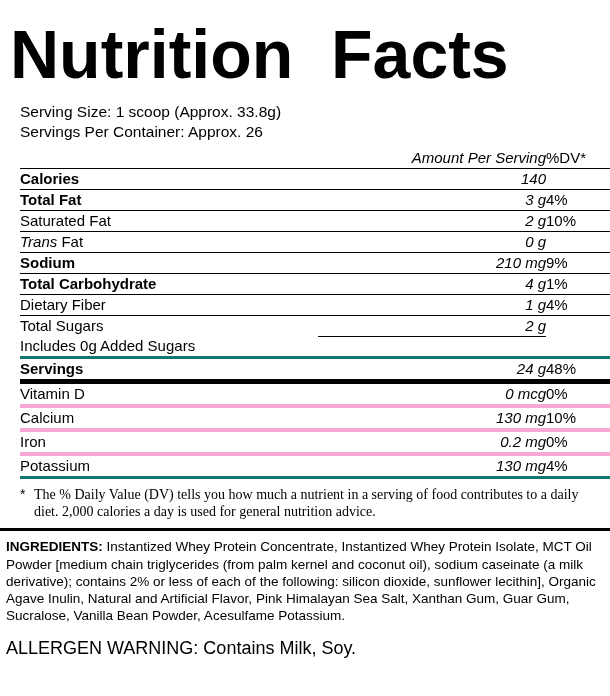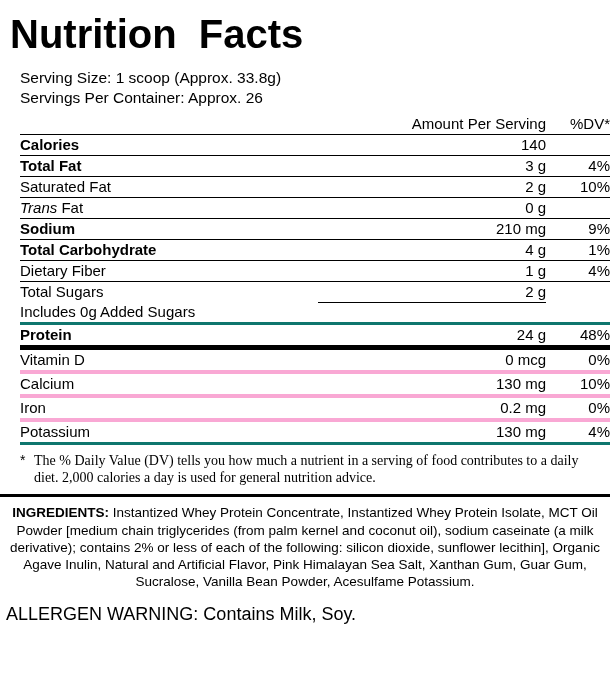"Nutrition Facts" .title { font-size: 40px -> 68px; margin: 6px 0 0 0 -> 12px 0 0 0 }
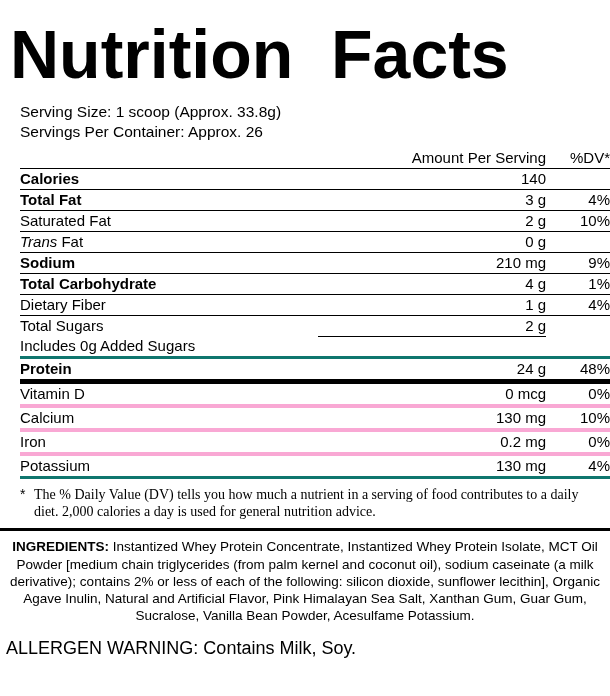"Amount Per Serving" td.amt { font-style: none -> italic }
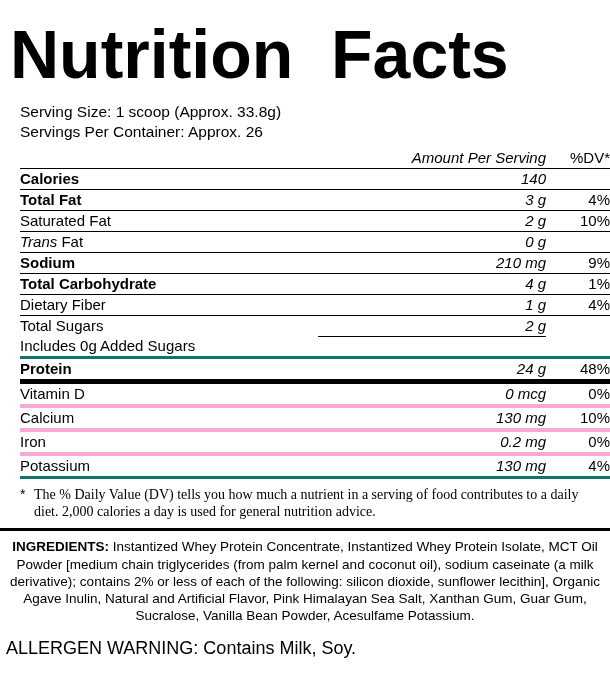"%DV*" td.dv { text-align: right -> none }
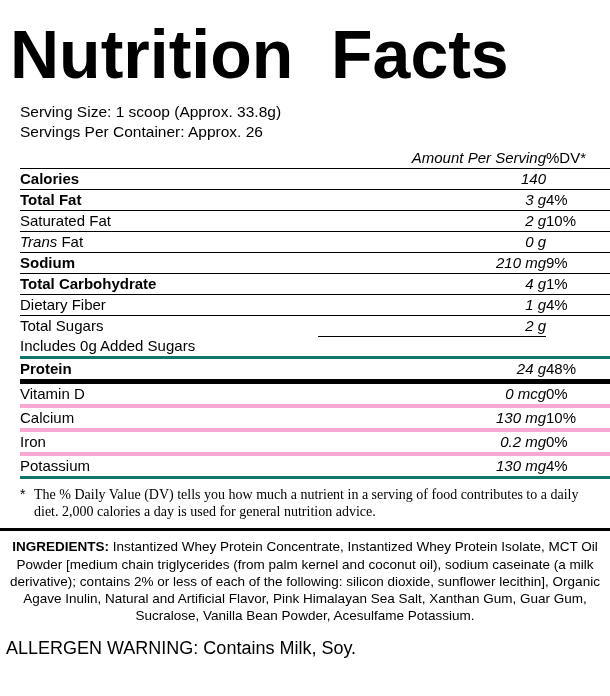"Protein" td.label { text: Protein -> Servings }
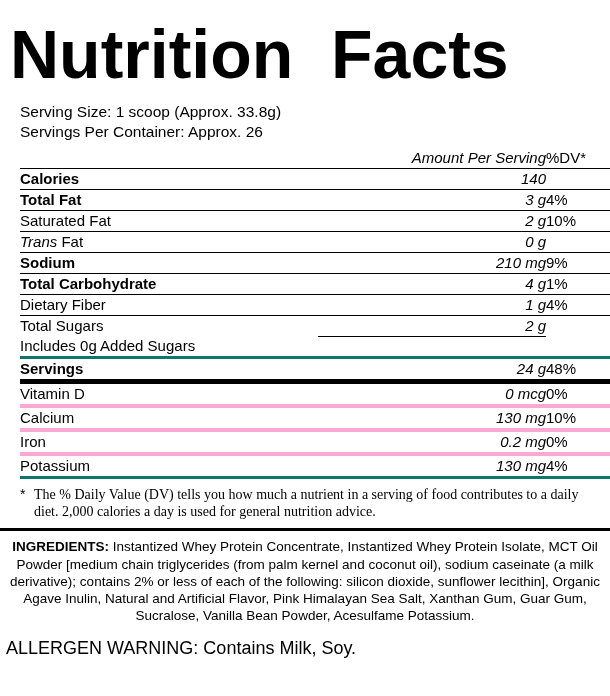"INGREDIENTS: Instantized Whey Protein" .ingredients { text-align: center -> left }
